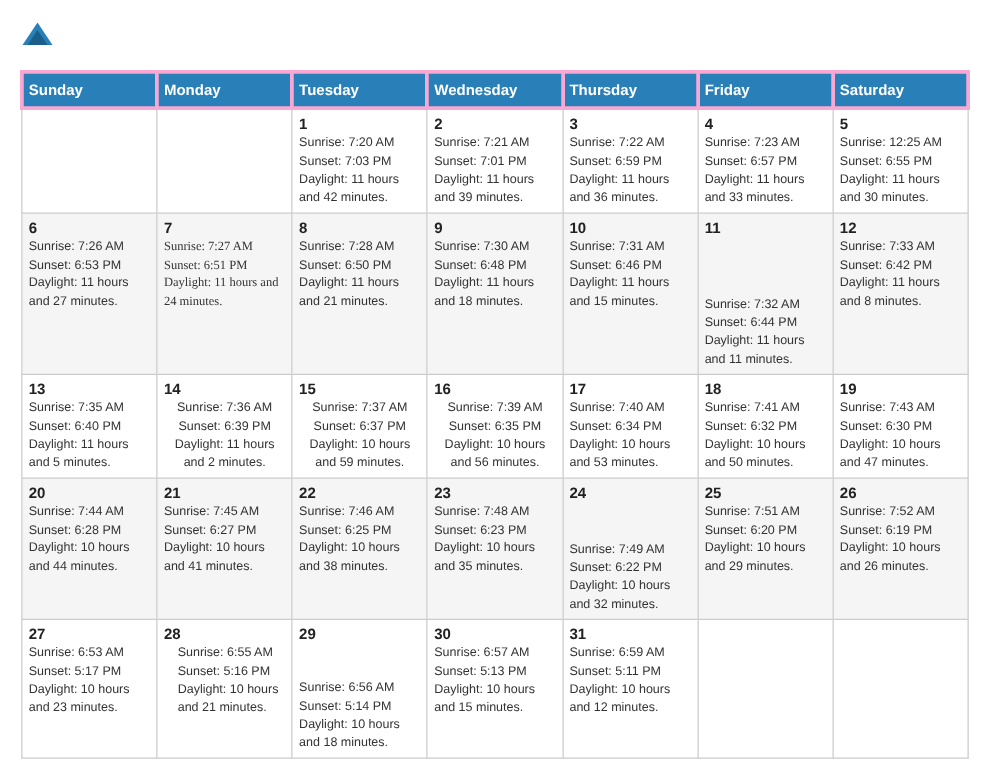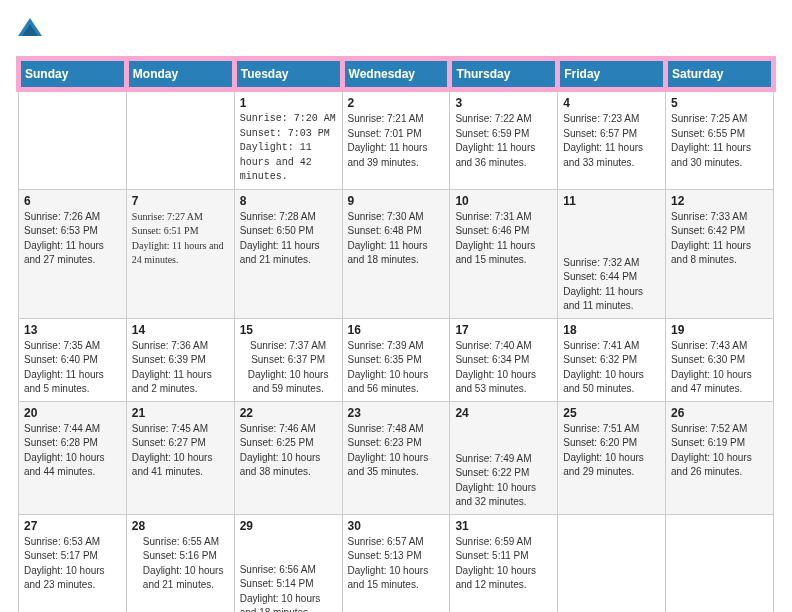"Sunday" thead tr th { border: 5px solid #f9a8d4 -> 3px solid #f9a8d4 }
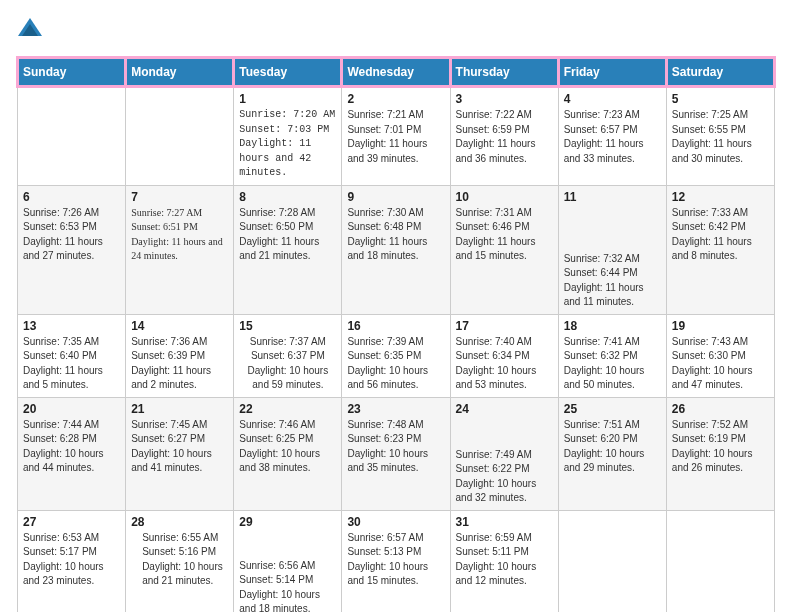"Sunrise: 7:20 AM" div.day-info { font-family: Liberation Mono, monospace -> none }
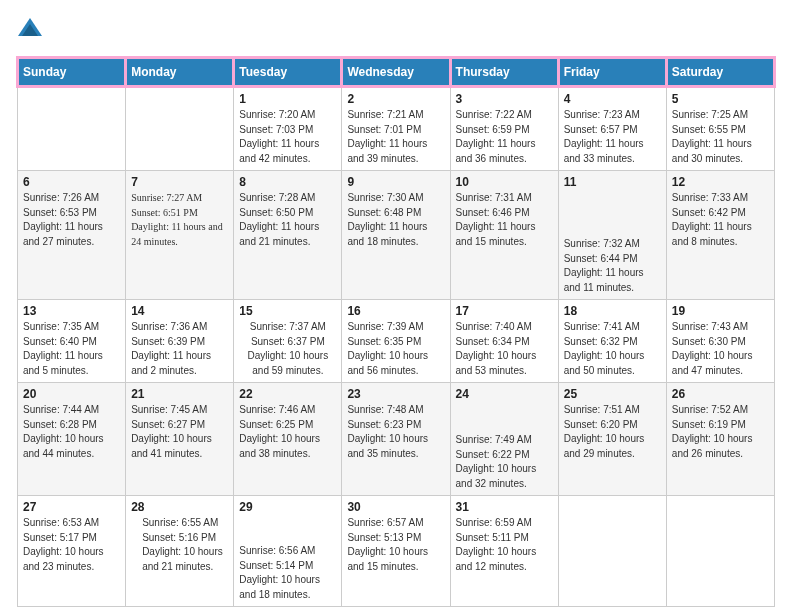"Sunrise: 7:25 AM" div.day-info { text: 7:25 -> 12:25 }
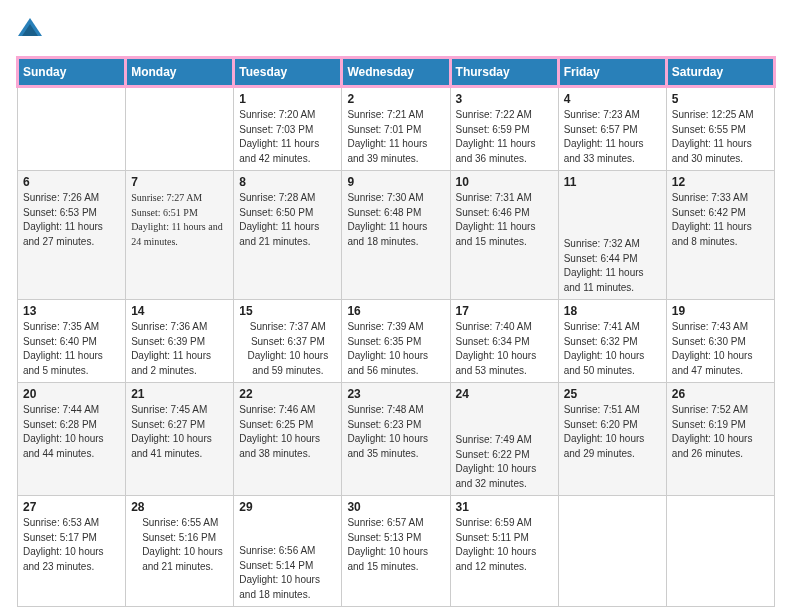"Sunrise: 7:36 AM" div.day-info { text-align: none -> center }
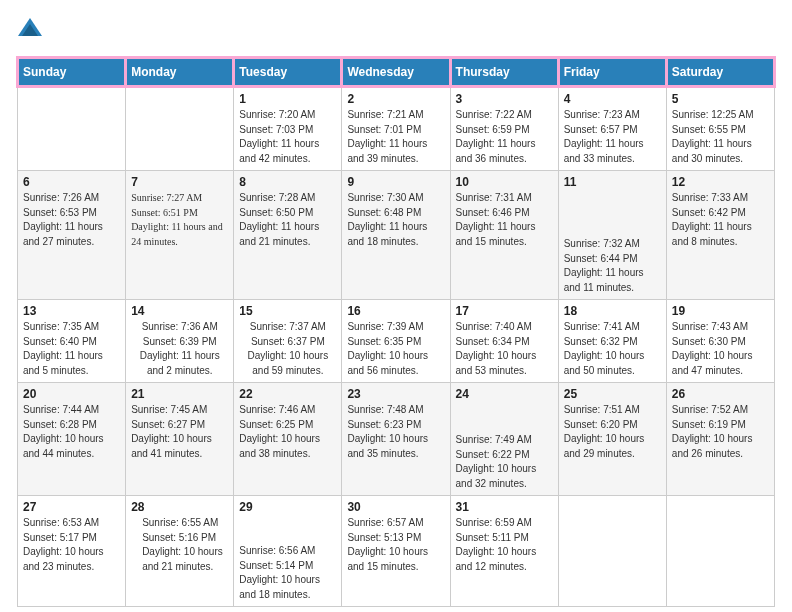"Sunrise: 7:39 AM" div.day-info { text-align: none -> center }
